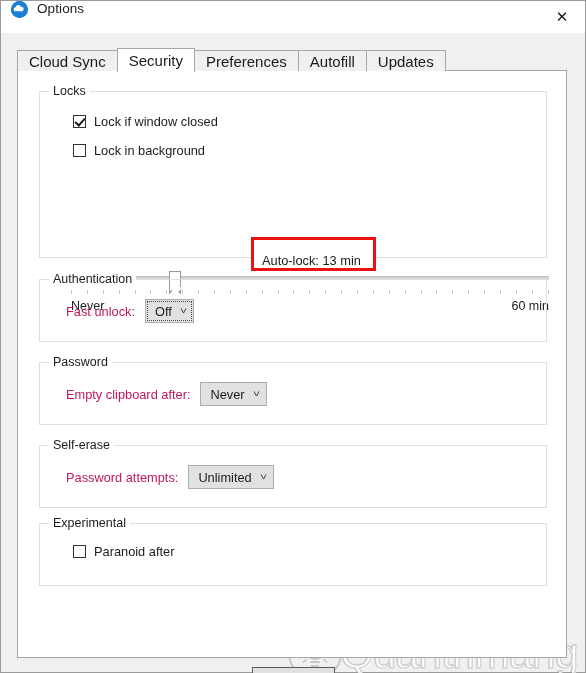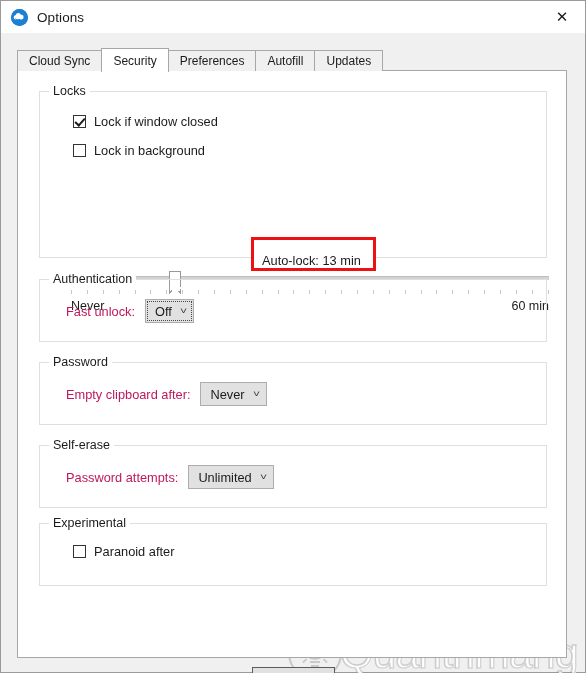"Options" #titlebar { align-items: center -> none }
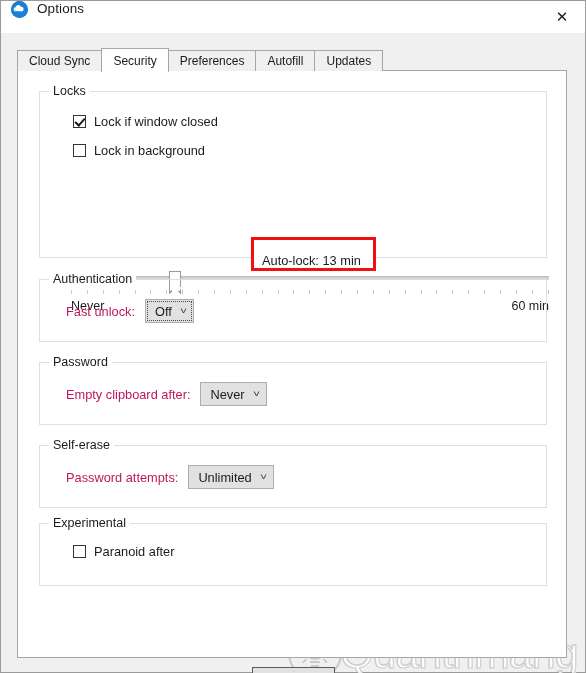"Cloud Sync" .tab { font-size: 12px -> 15px }
